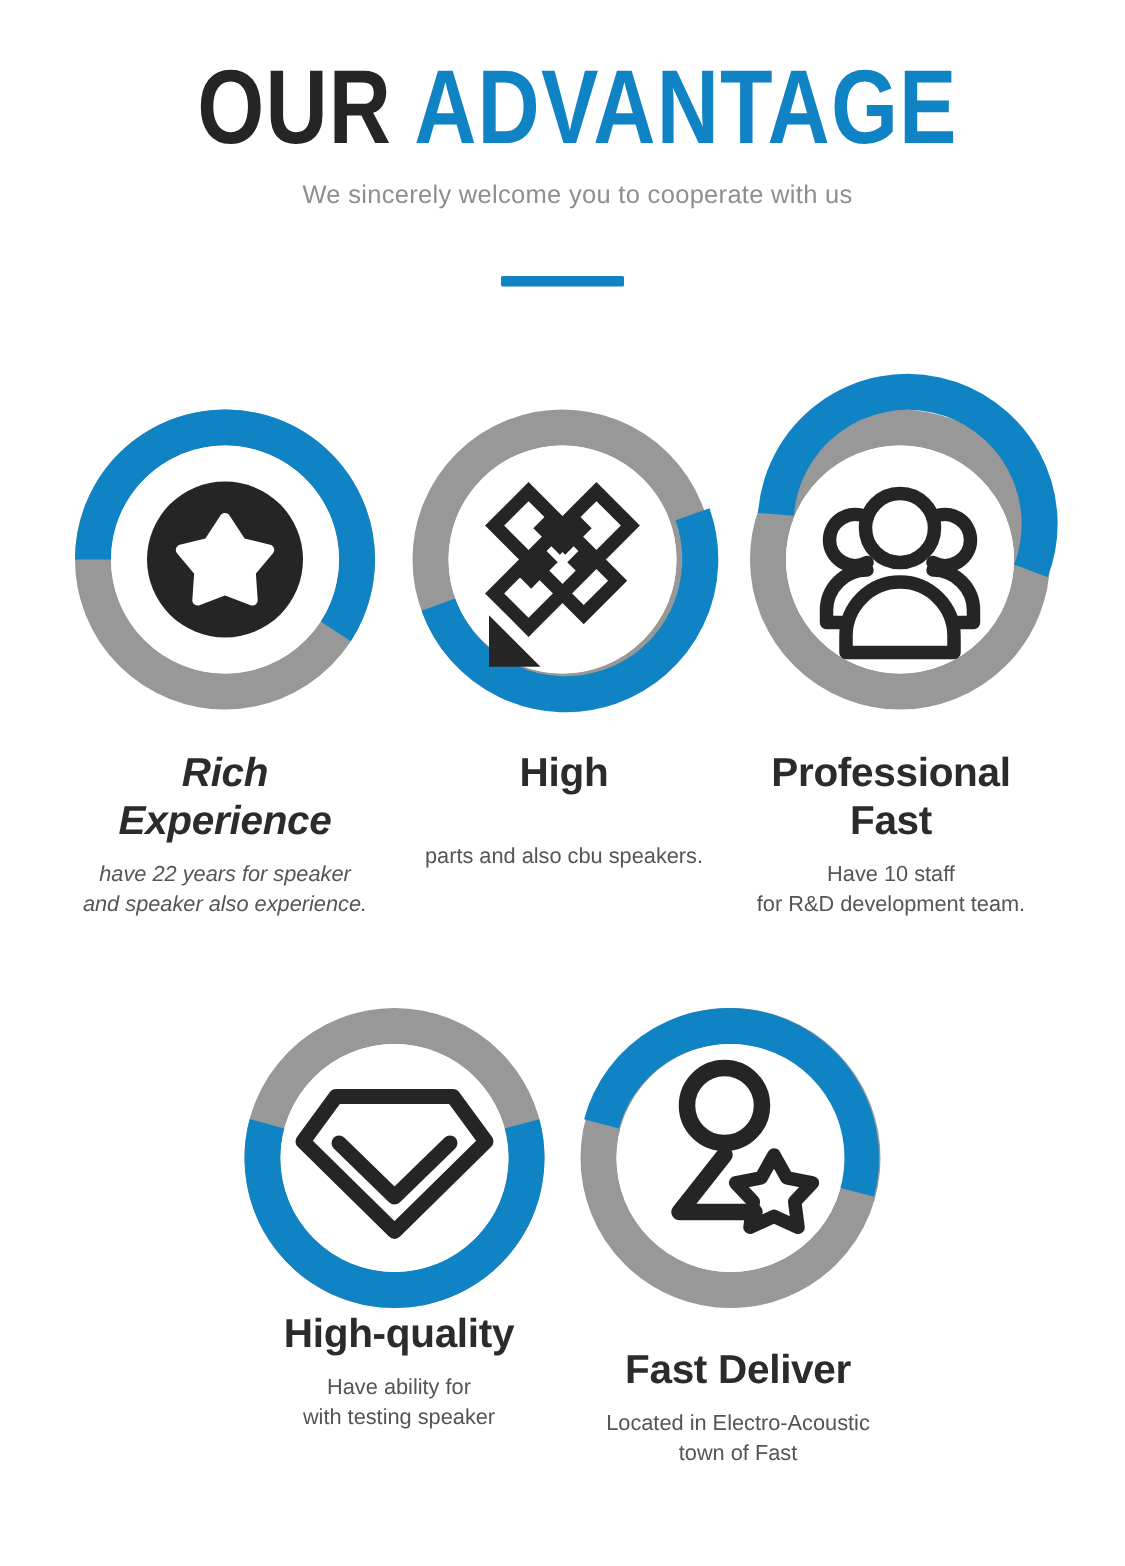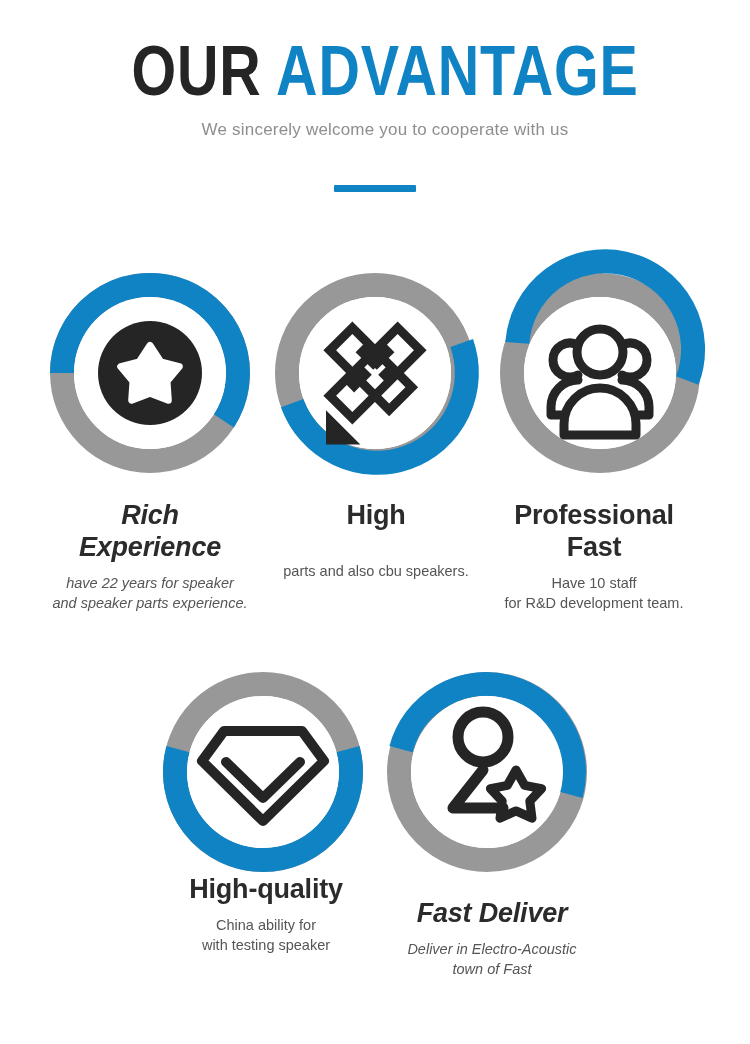"and speaker parts experience." span { text: parts -> also }
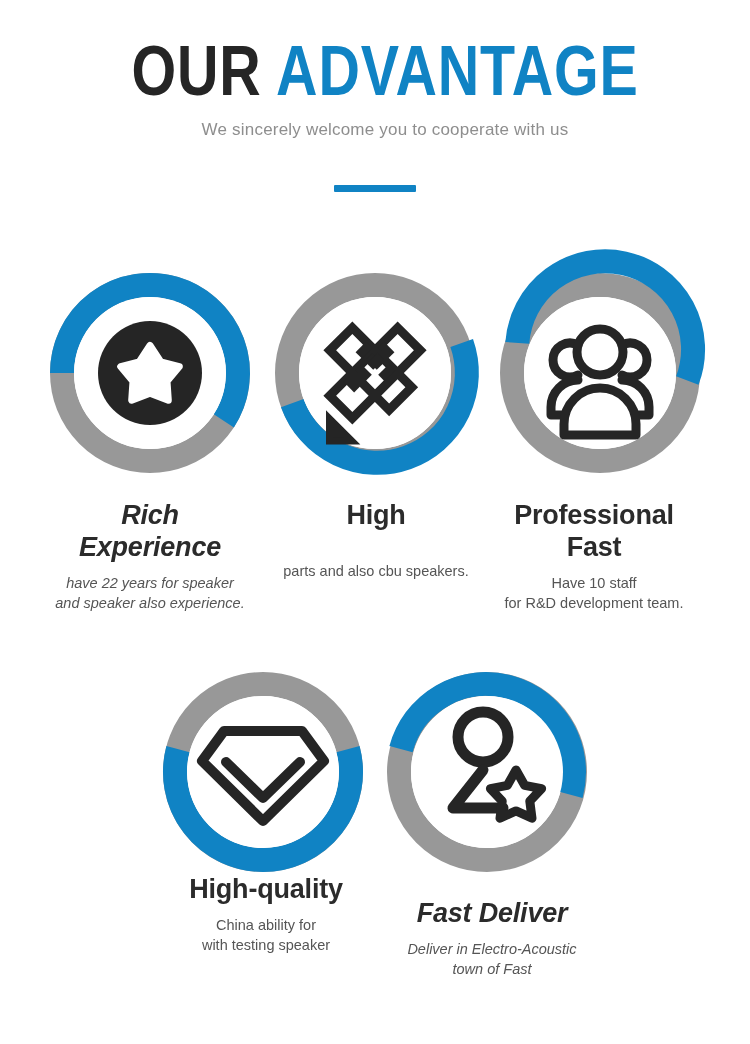"China ability for" span { text: China -> Have }
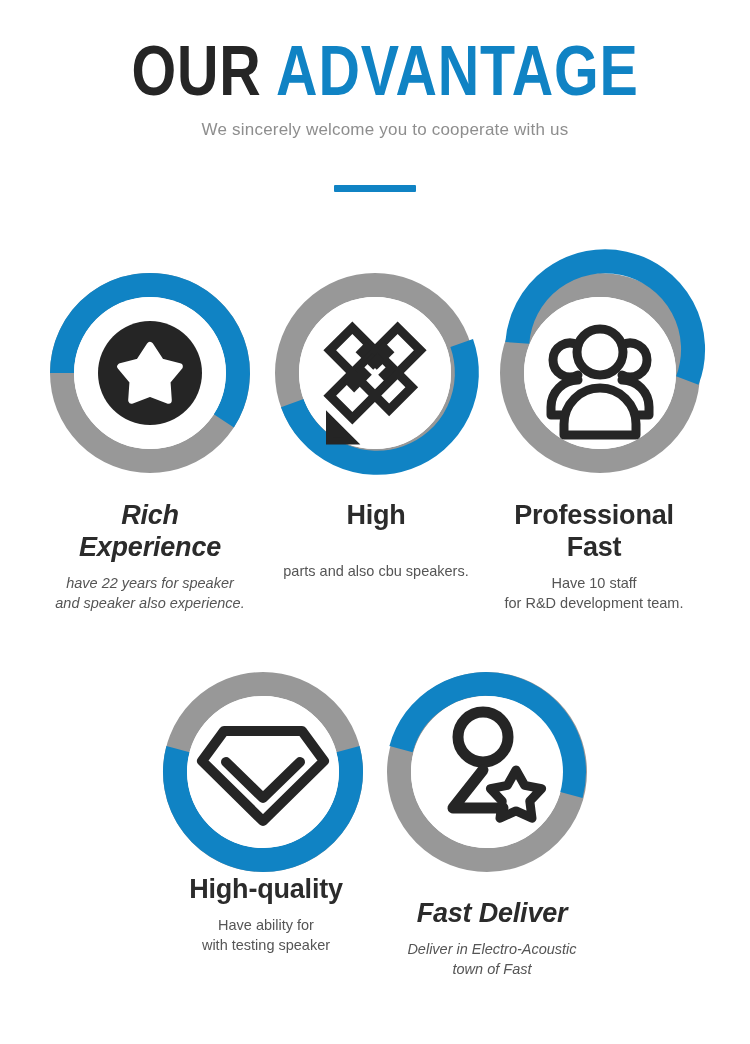"Fast Deliver" .card-5 { font-style: italic -> none }
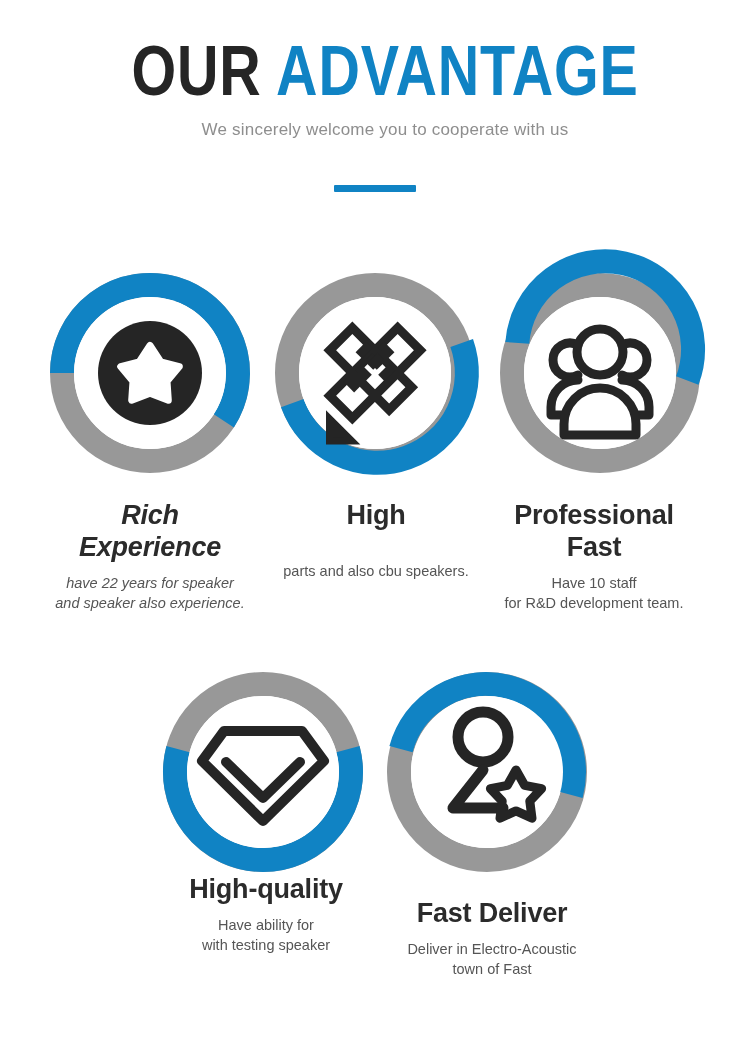"Deliver in Electro-Acoustic" span { text: Deliver -> Located }
